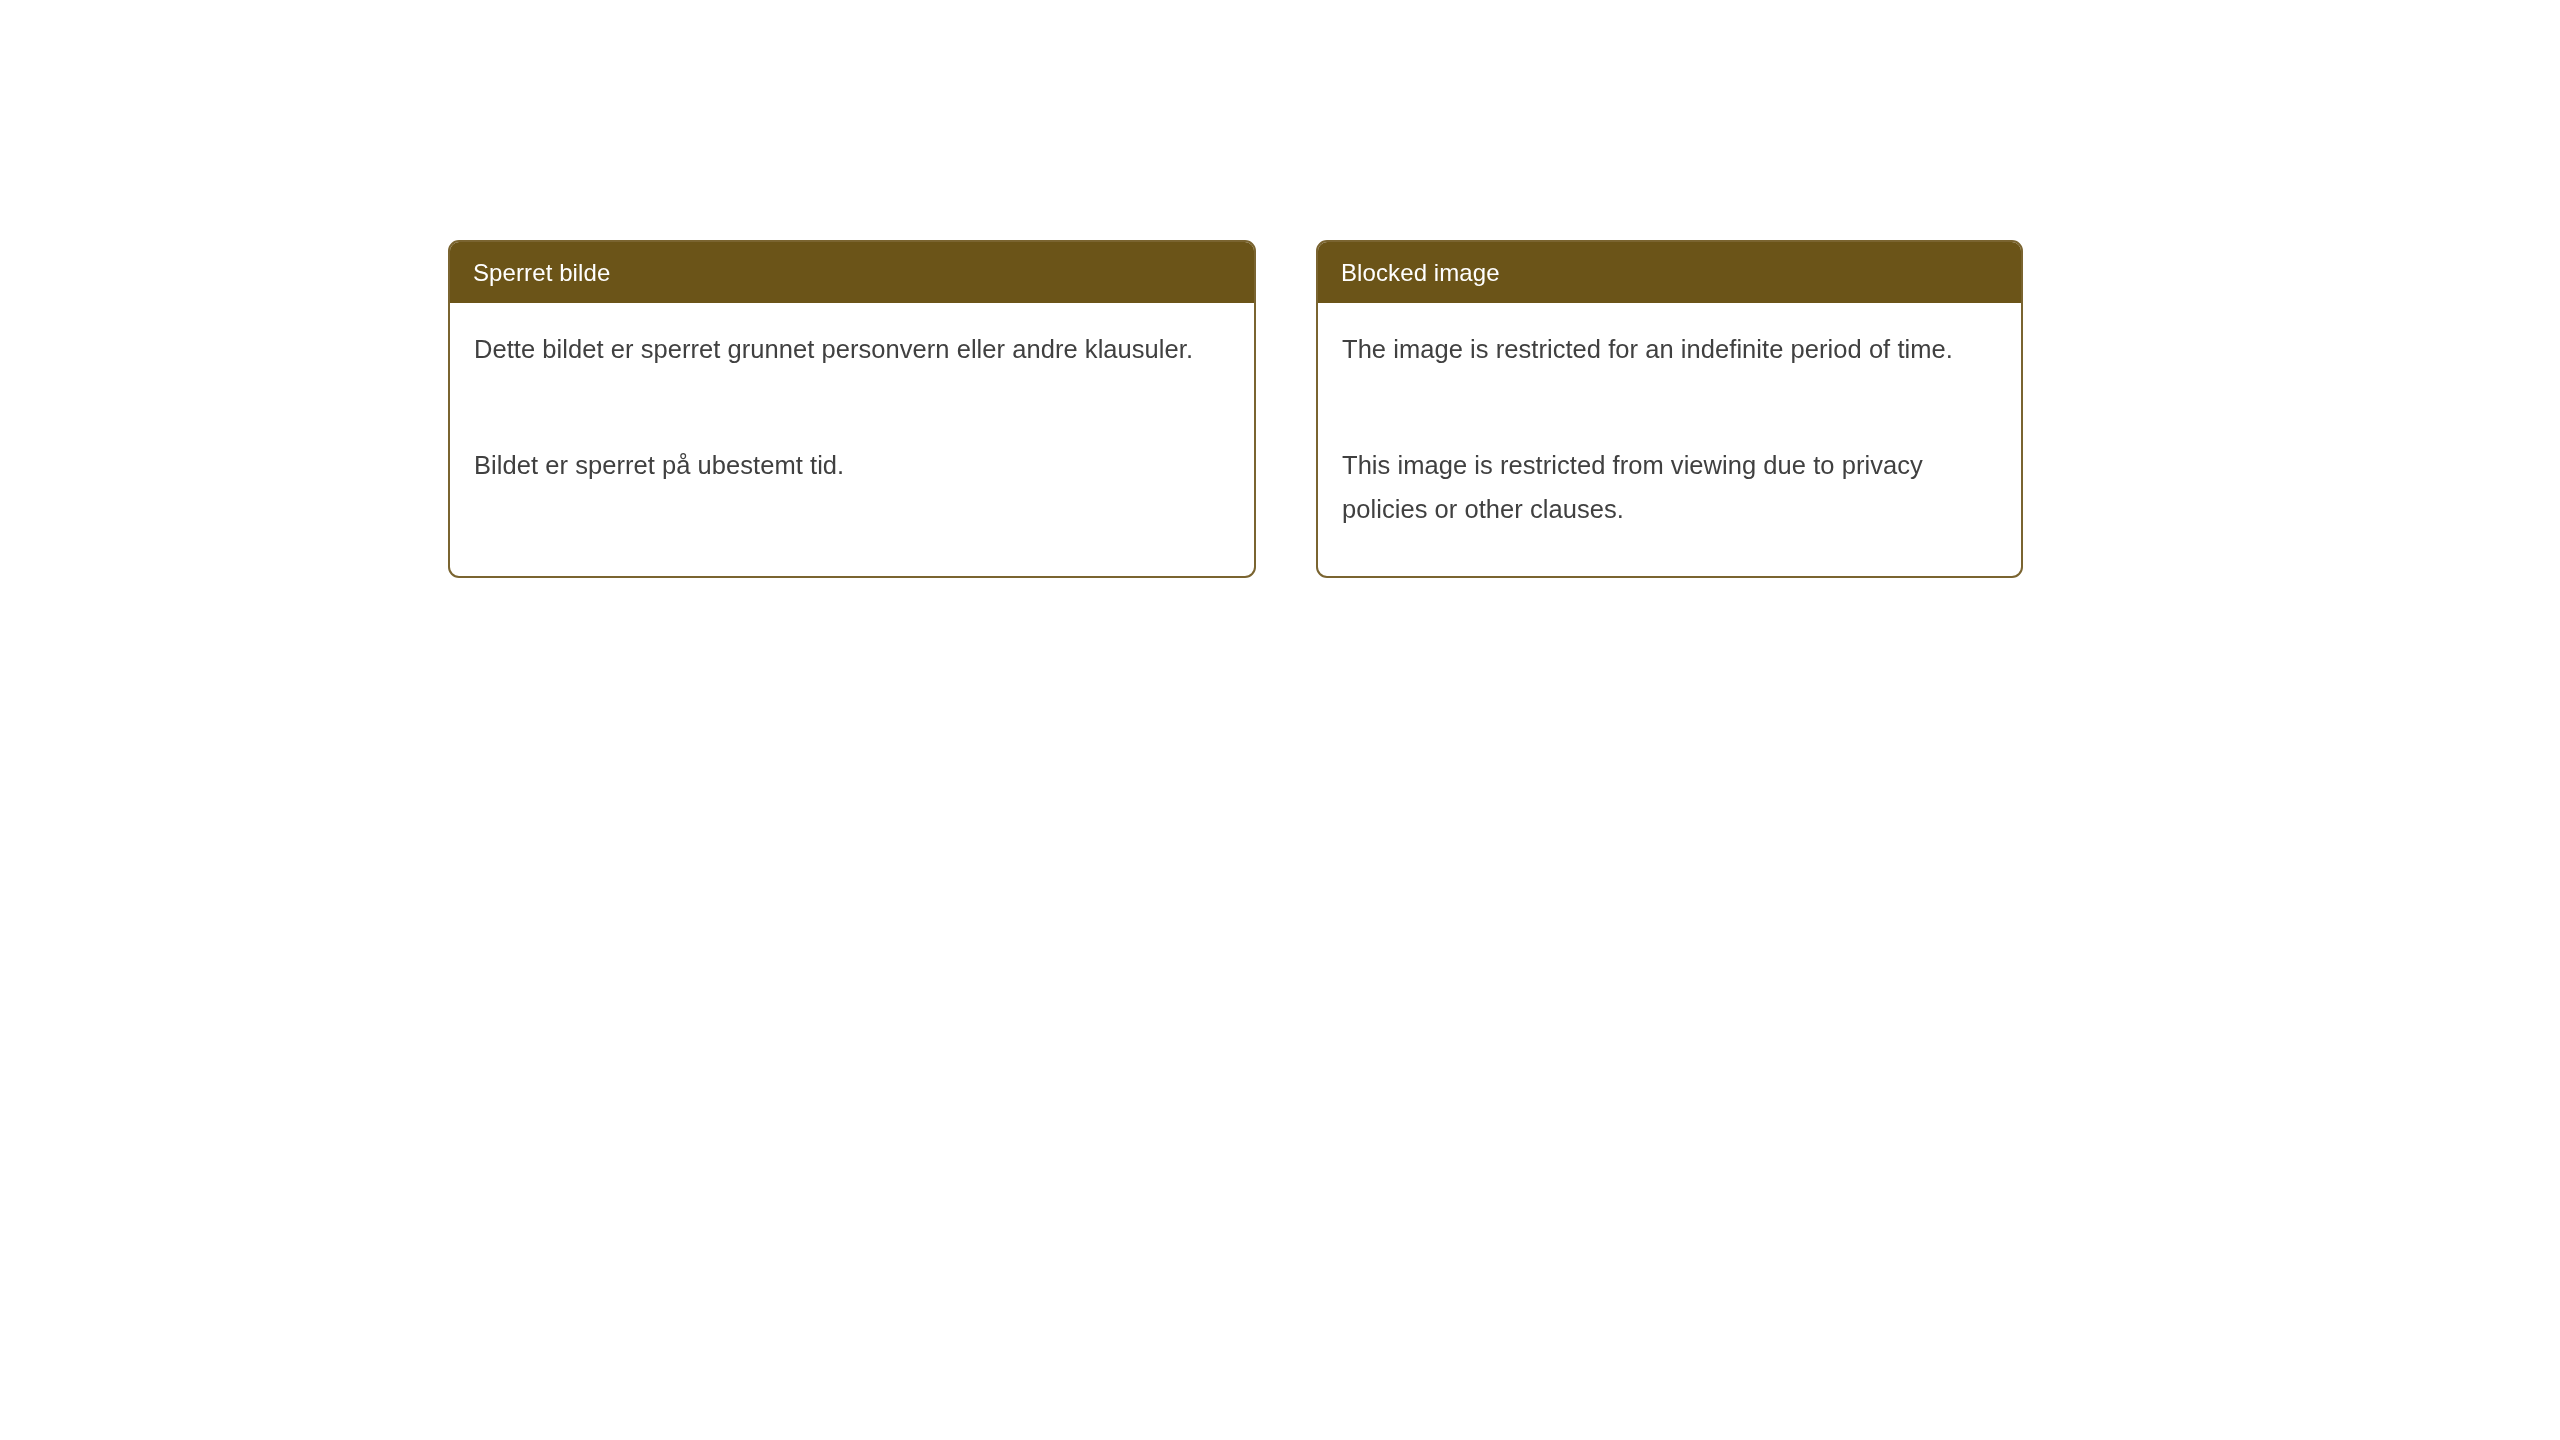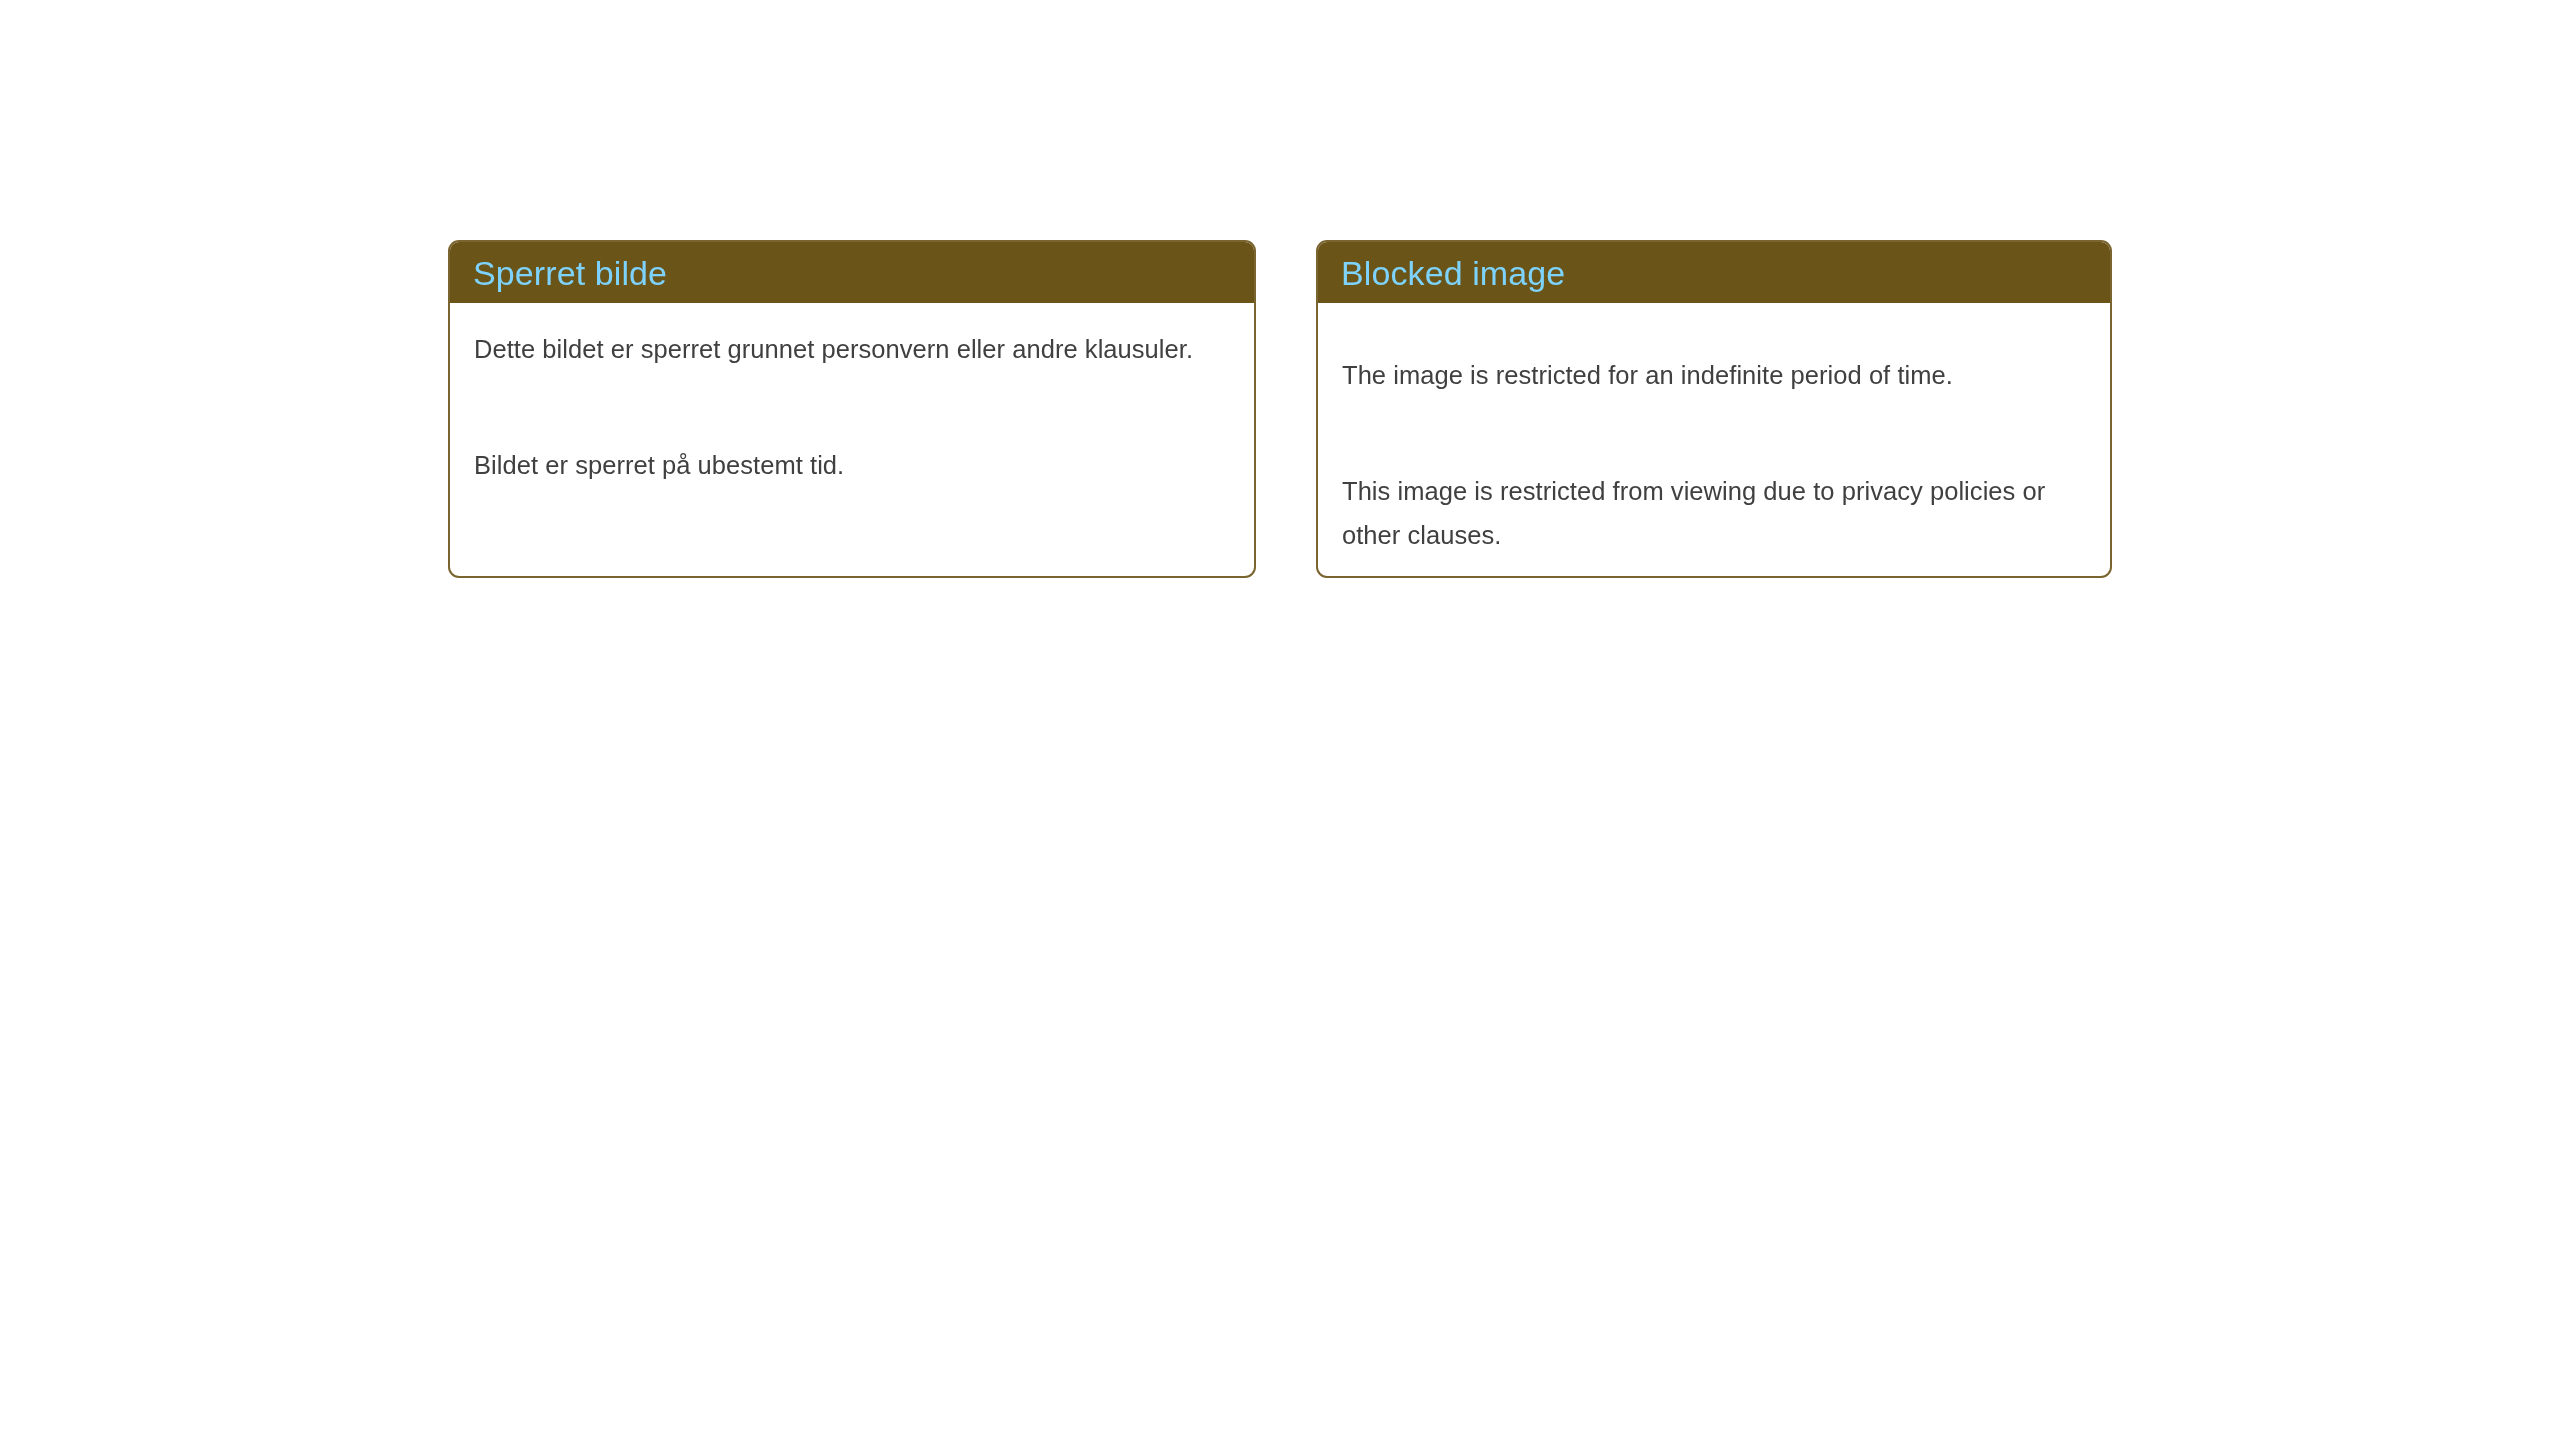"Sperret bilde" .card-title { color: #7dd3fc -> #ffffff; font-size: 34px -> 24px }
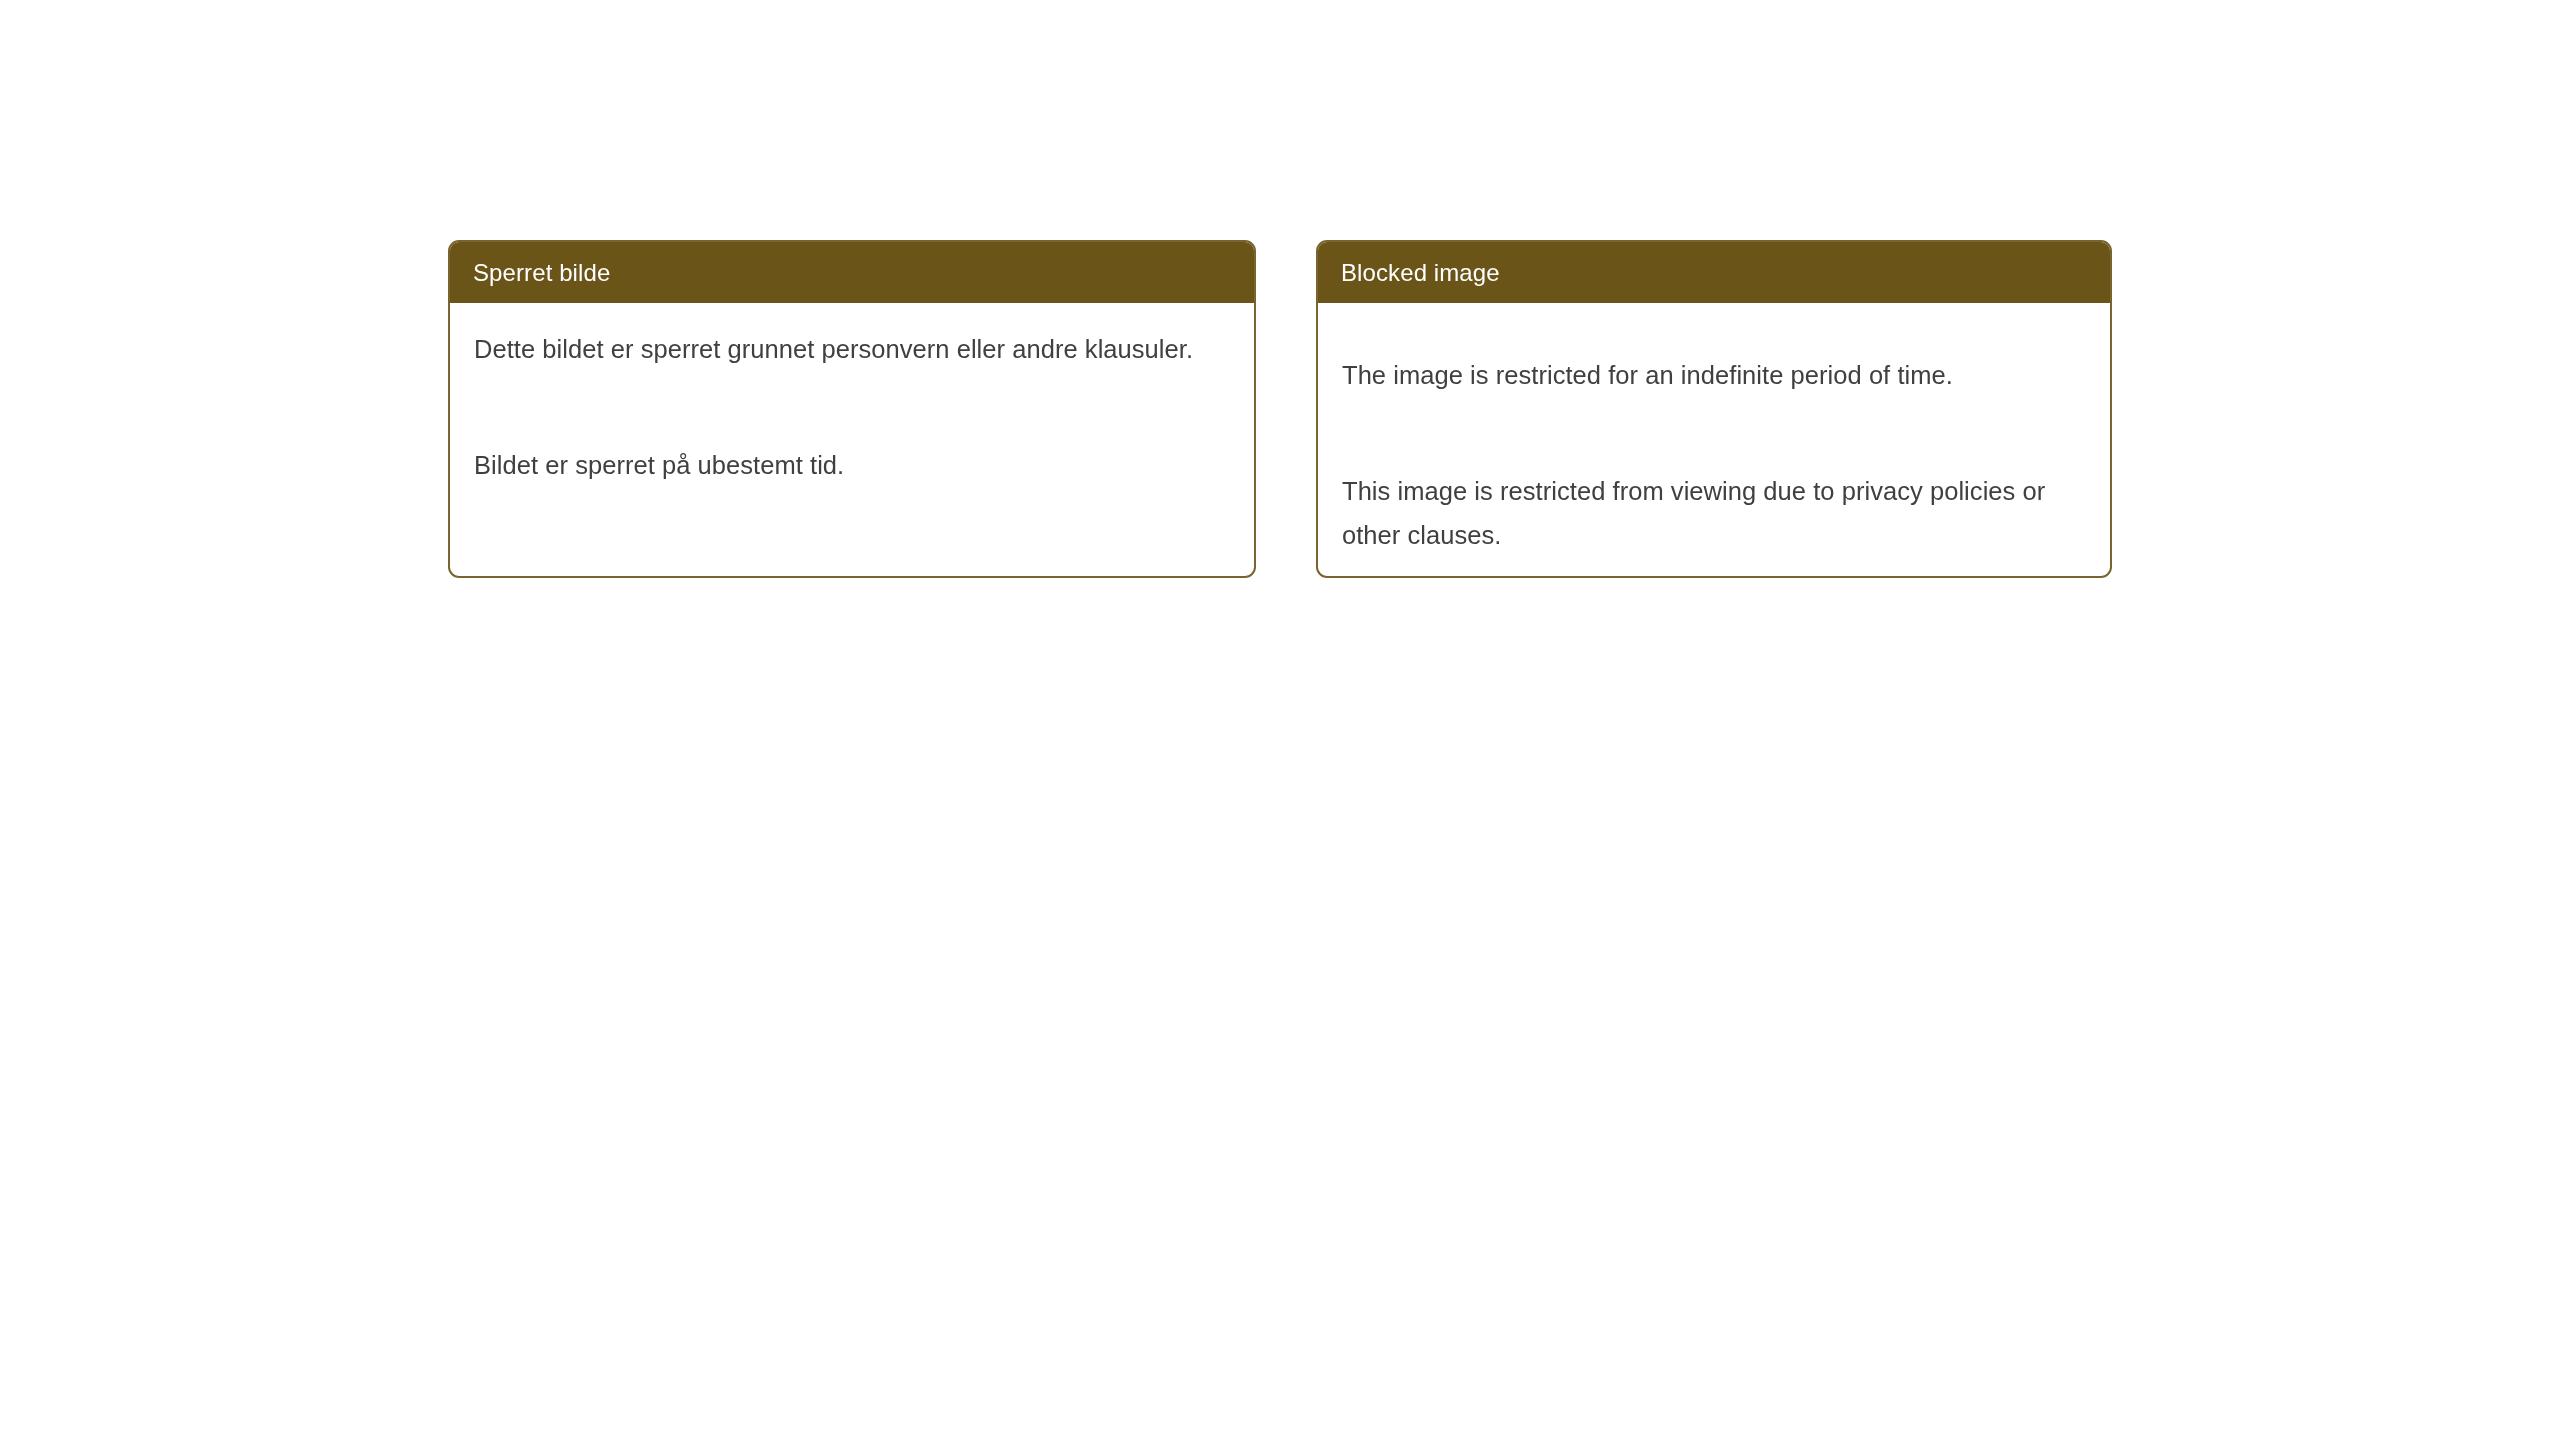"Blocked image" .notice-card.card-en { gap: 26px -> none; width: 796px -> 707px }
